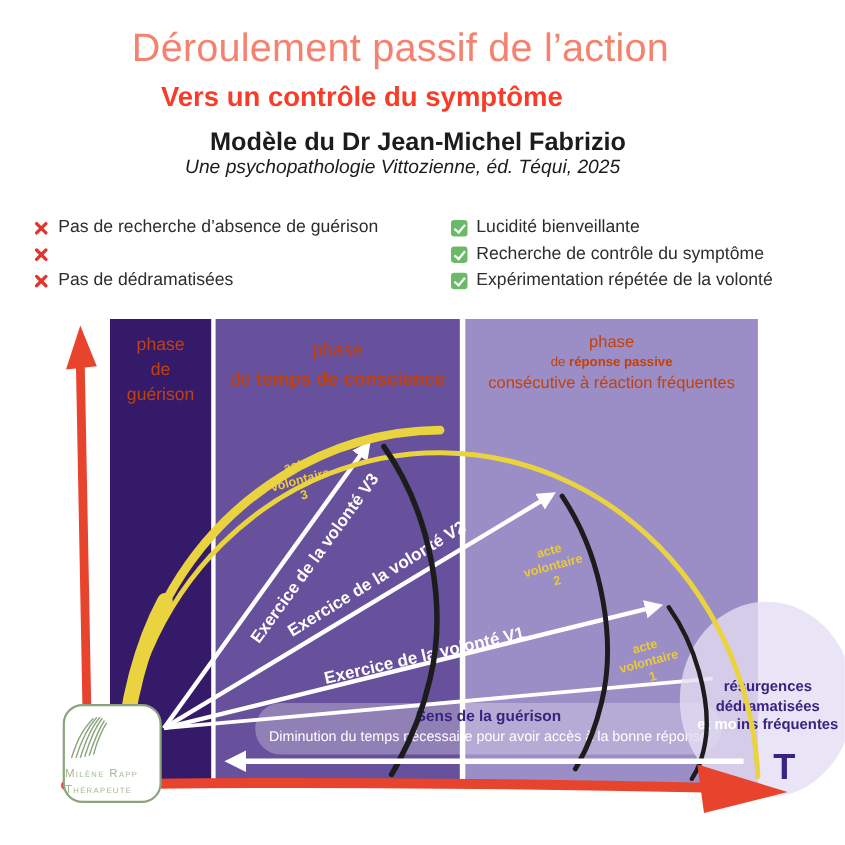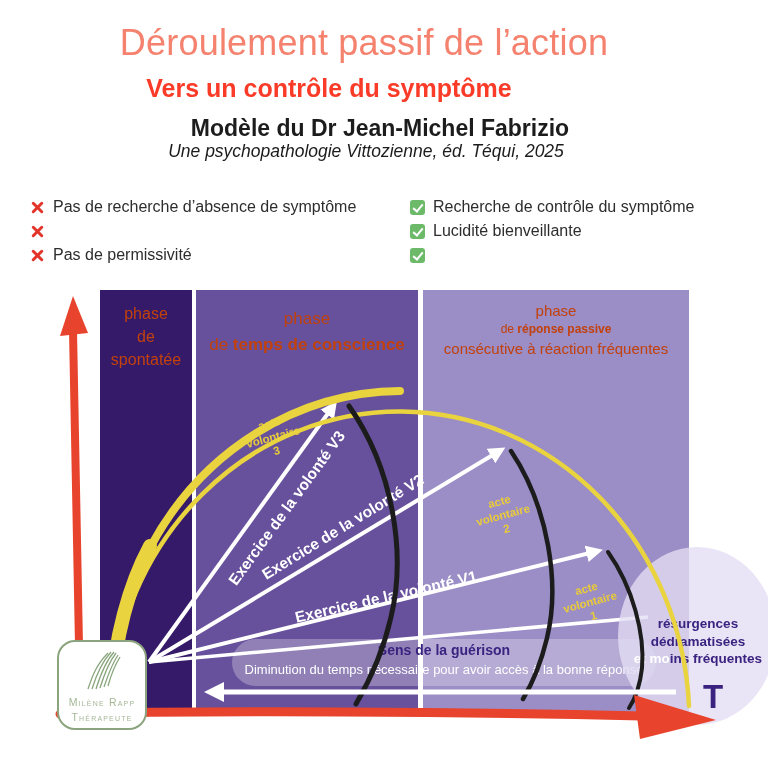"Pas de recherche d’absence de" span { text: symptôme -> guérison }
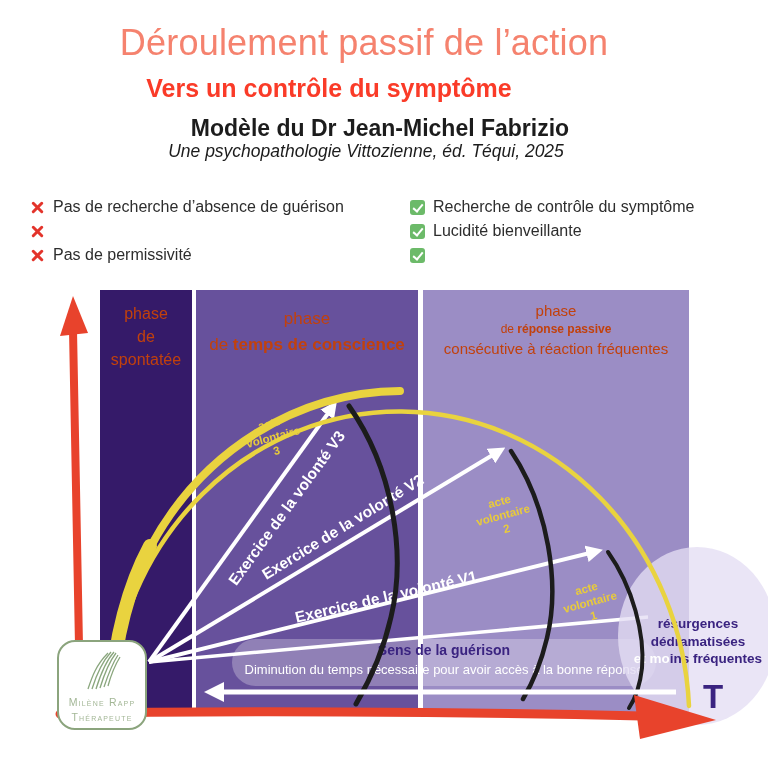"Recherche de contrôle du symptôme" div.li { order: before "Lucidité bienveillante" -> after "Lucidité bienveillante" }
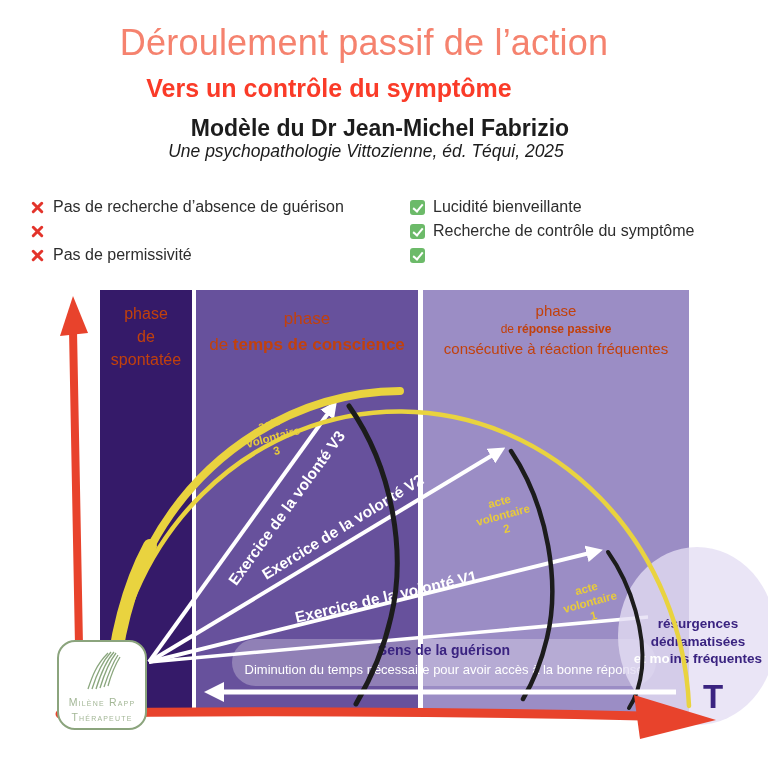"Pas de permissivité" span { text: permissivité -> dédramatisées }
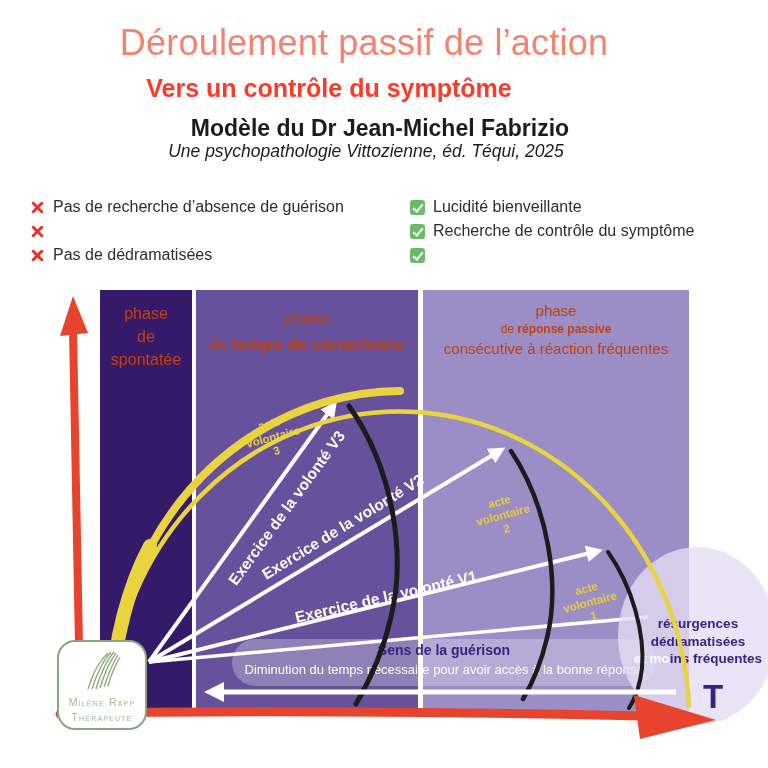"Expérimentation répétée de la volonté" span { html: none -> <span>Expérimentation répétée de la volonté</span> }
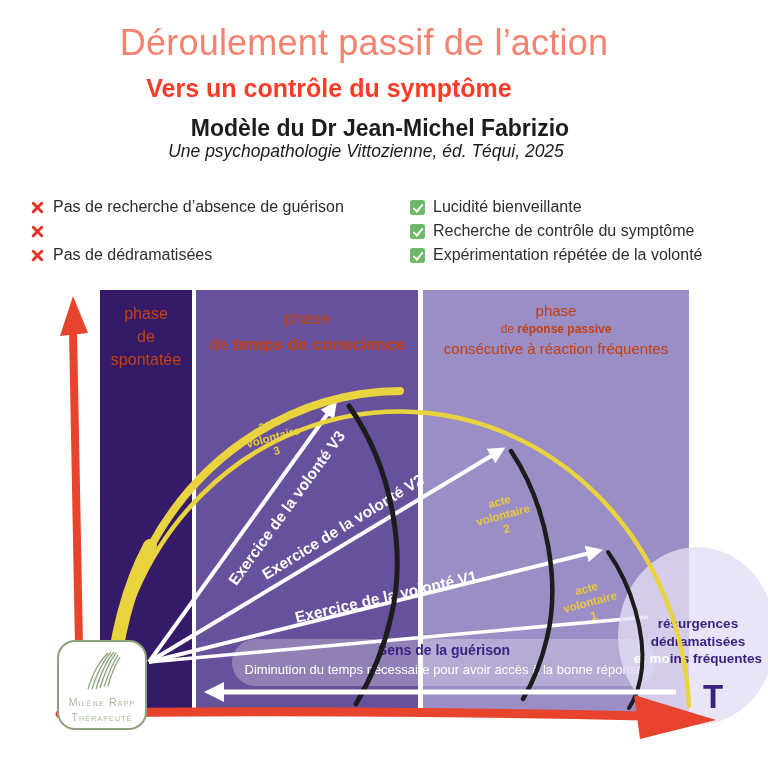"spontatée" div { text: spontatée -> guérison }
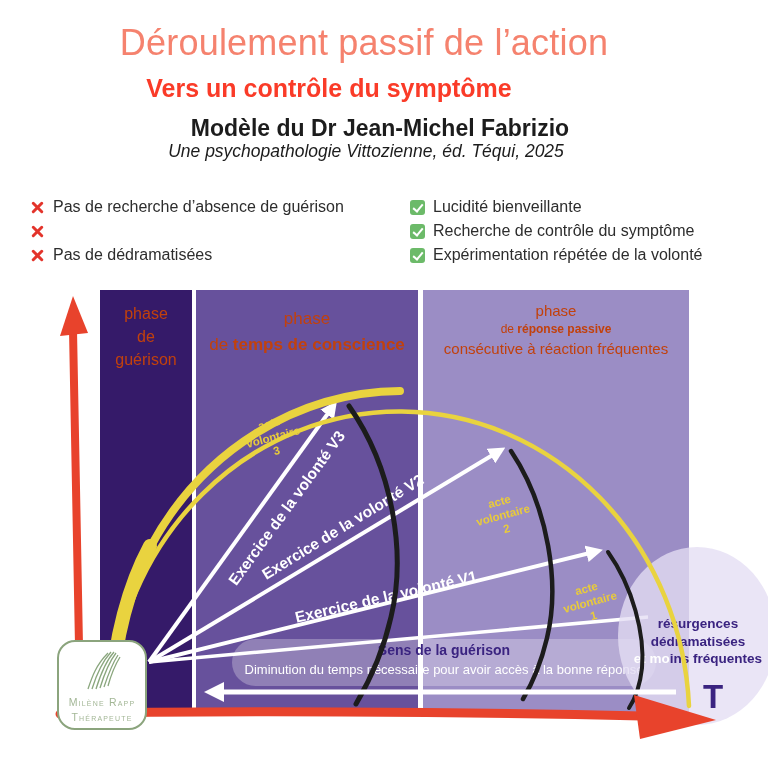"Milène Rapp" .logo { text-align: center -> none }
